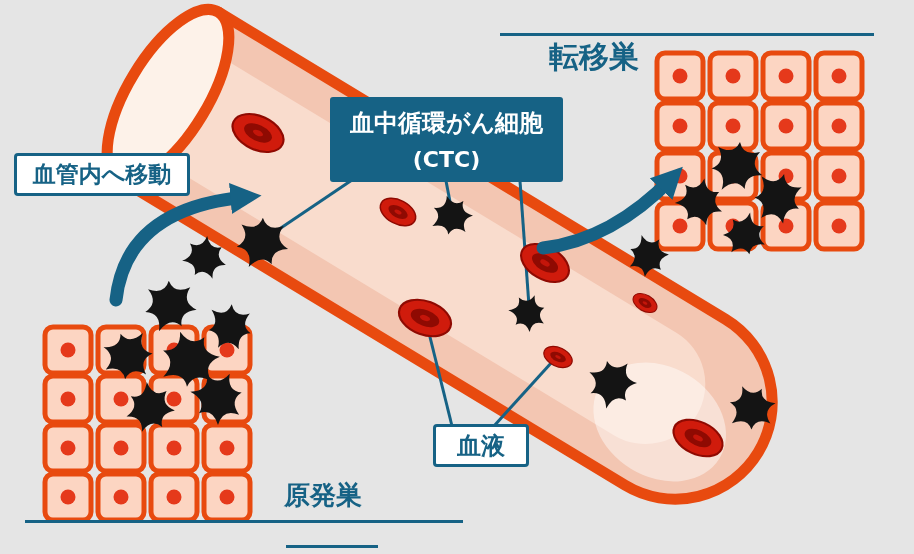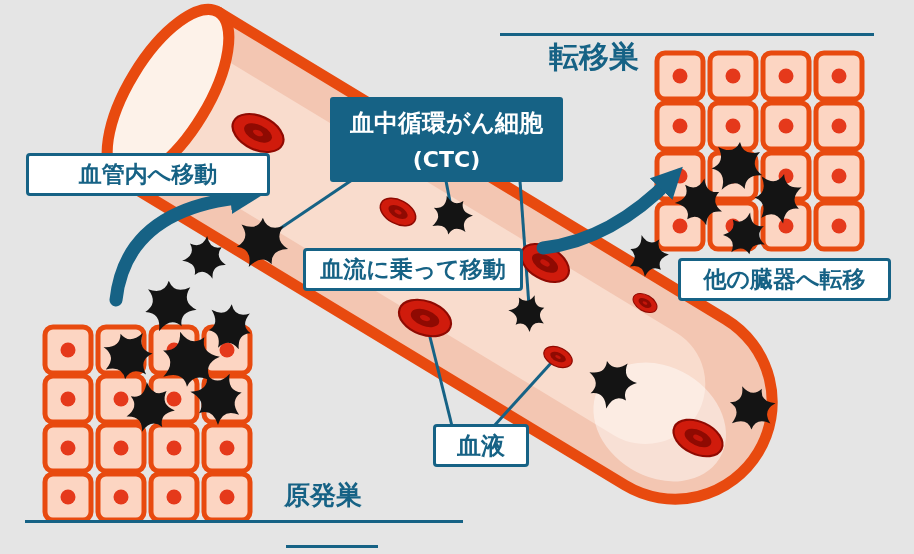"血管内へ移動" div.obox { left: 26px -> 14px; width: 244px -> 176px }
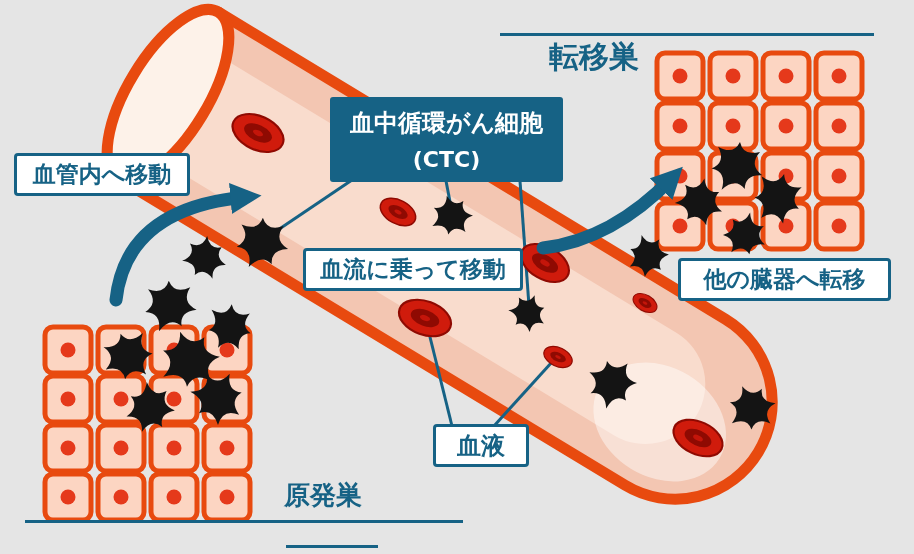"血流に乗って移動" div.obox { html: <div> <span>血流に乗って移動</span> </div> -> none }
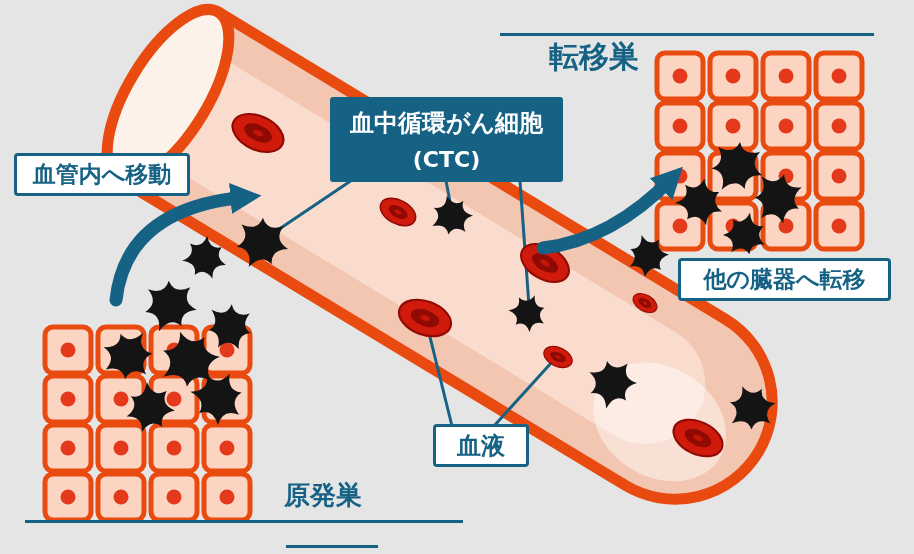"他の臓器へ転移" div.obox { html: <div> <span>他の臓器へ転移</span> </div> -> none }
